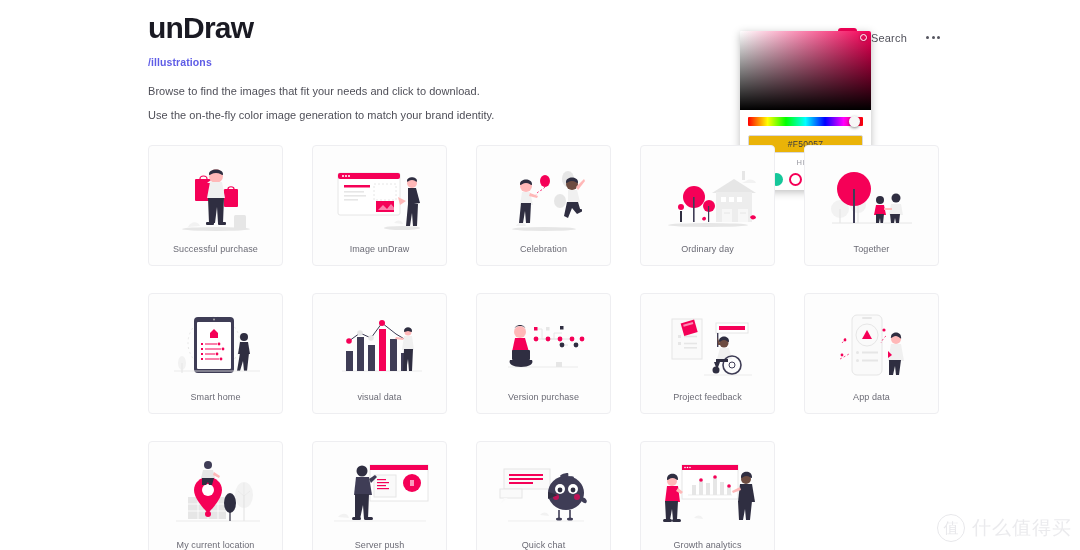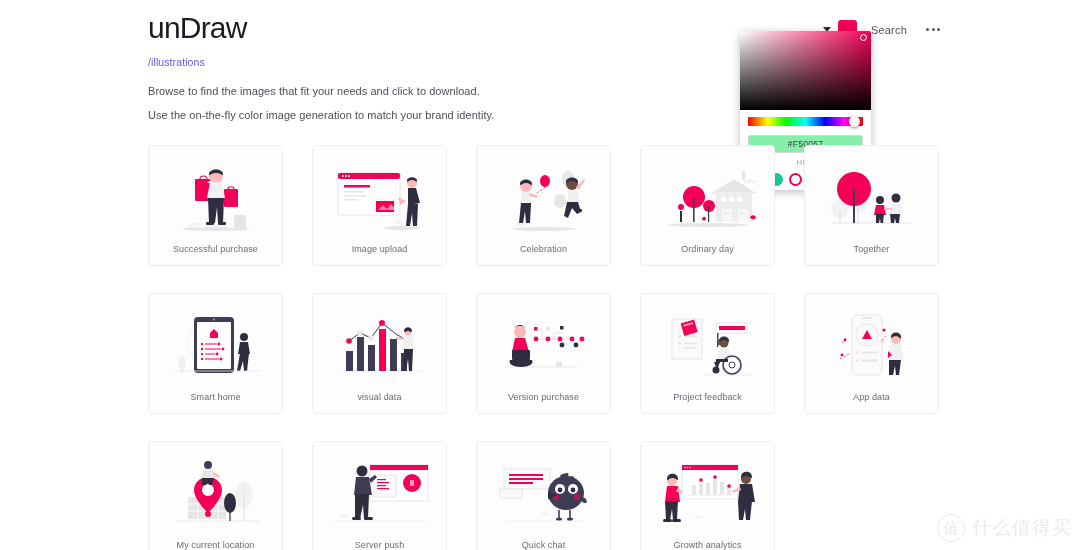"unDraw" .brand { font-weight: 400 -> 700 }
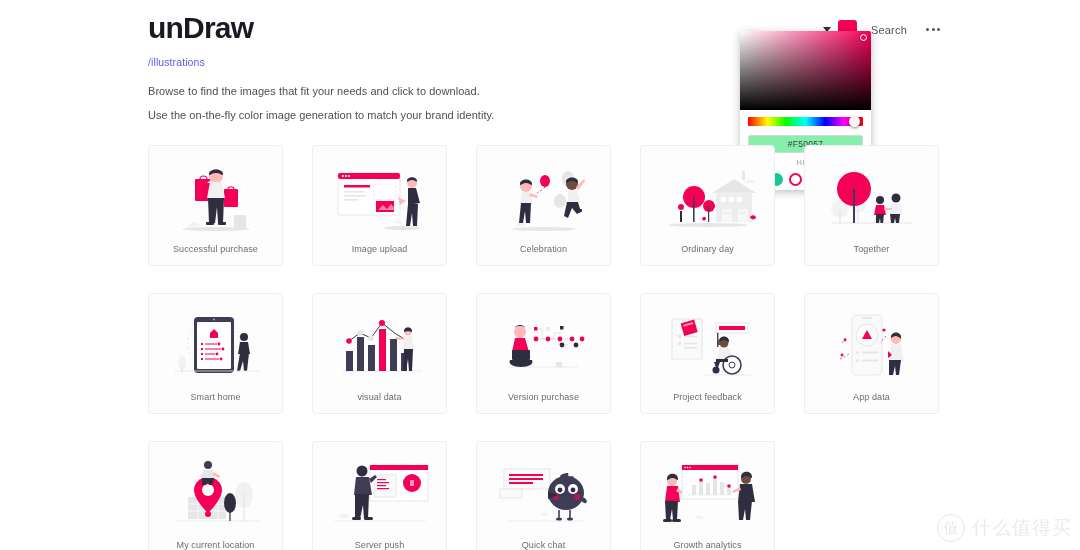"Search" .topright { top: 20px -> 28px }
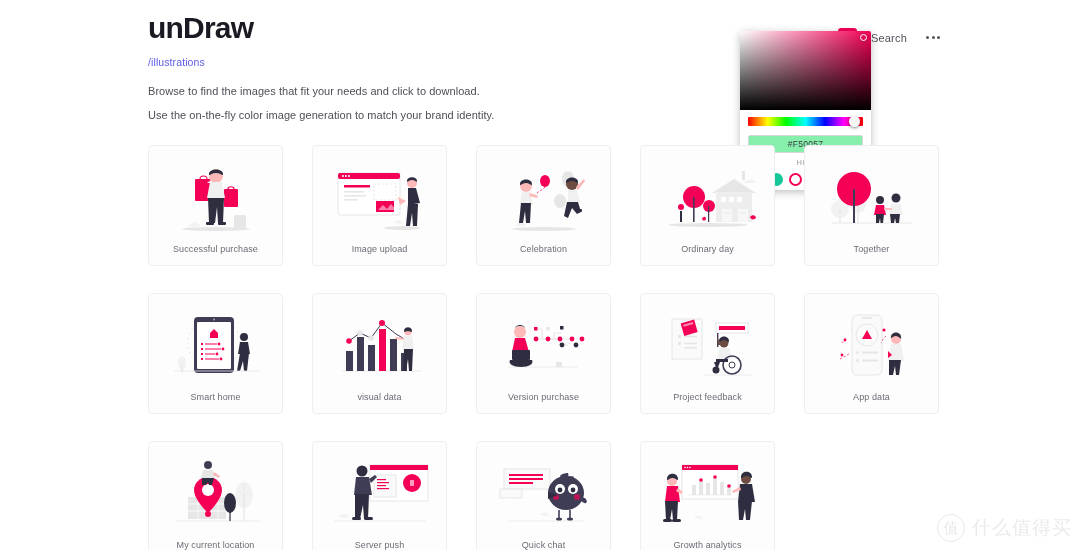"/illustrations" .breadcrumb { font-weight: 400 -> 700 }
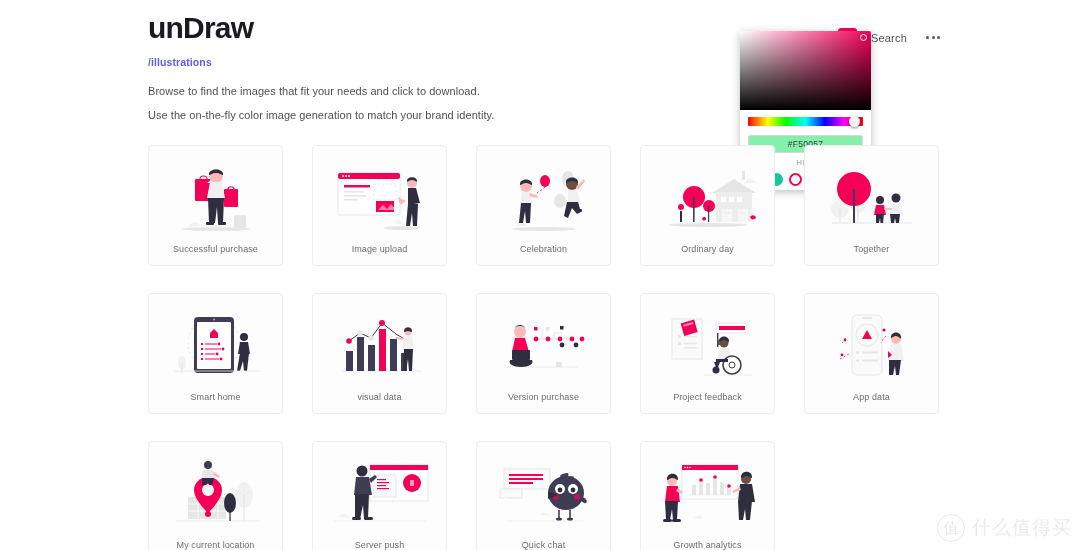"#F50057" .hex-input { background: #86efac -> #eab308 }
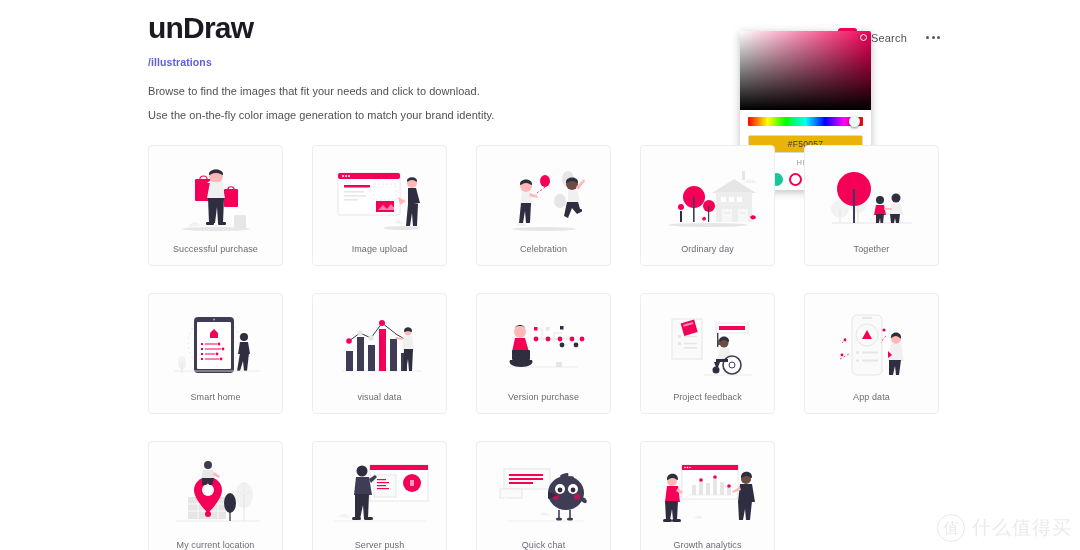"Image upload" div.card-label { text: upload -> unDraw }
